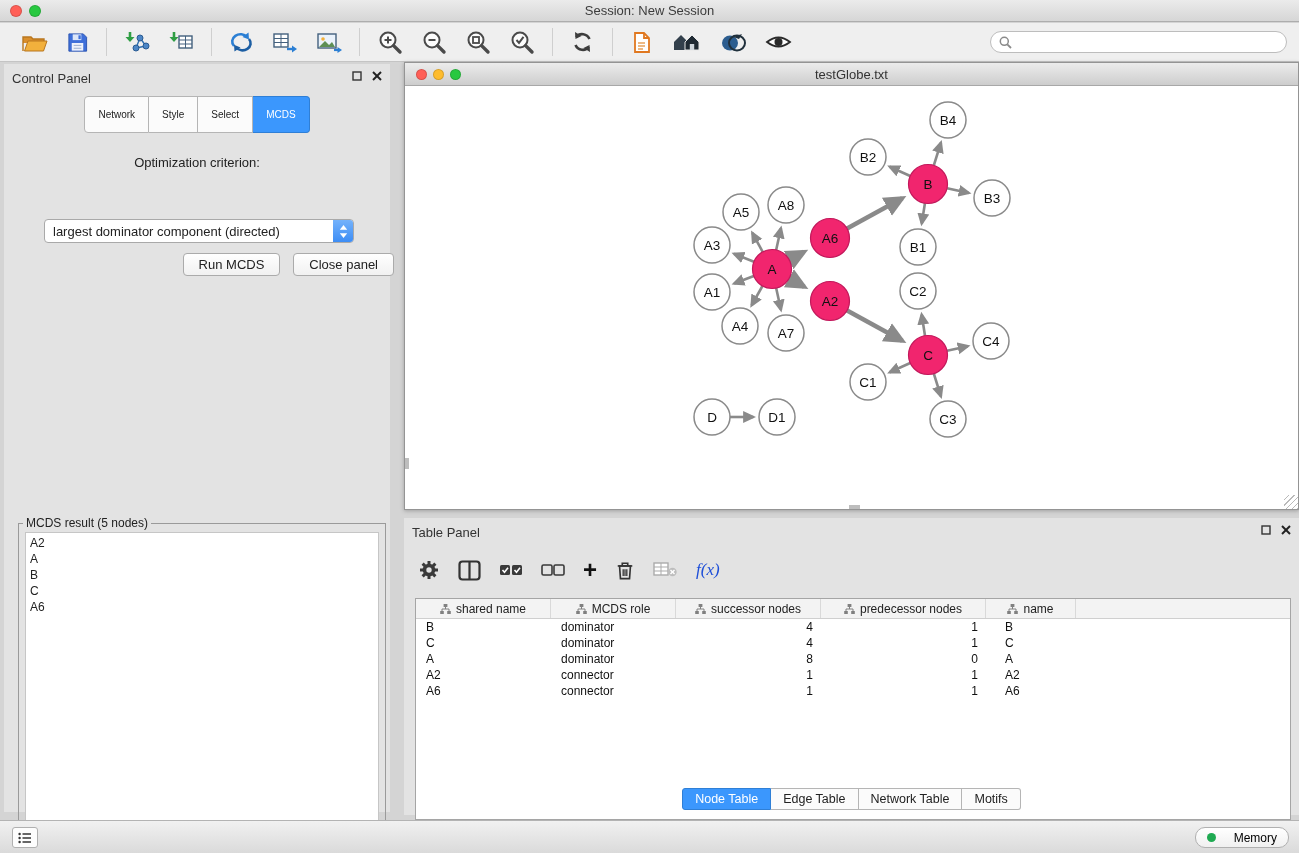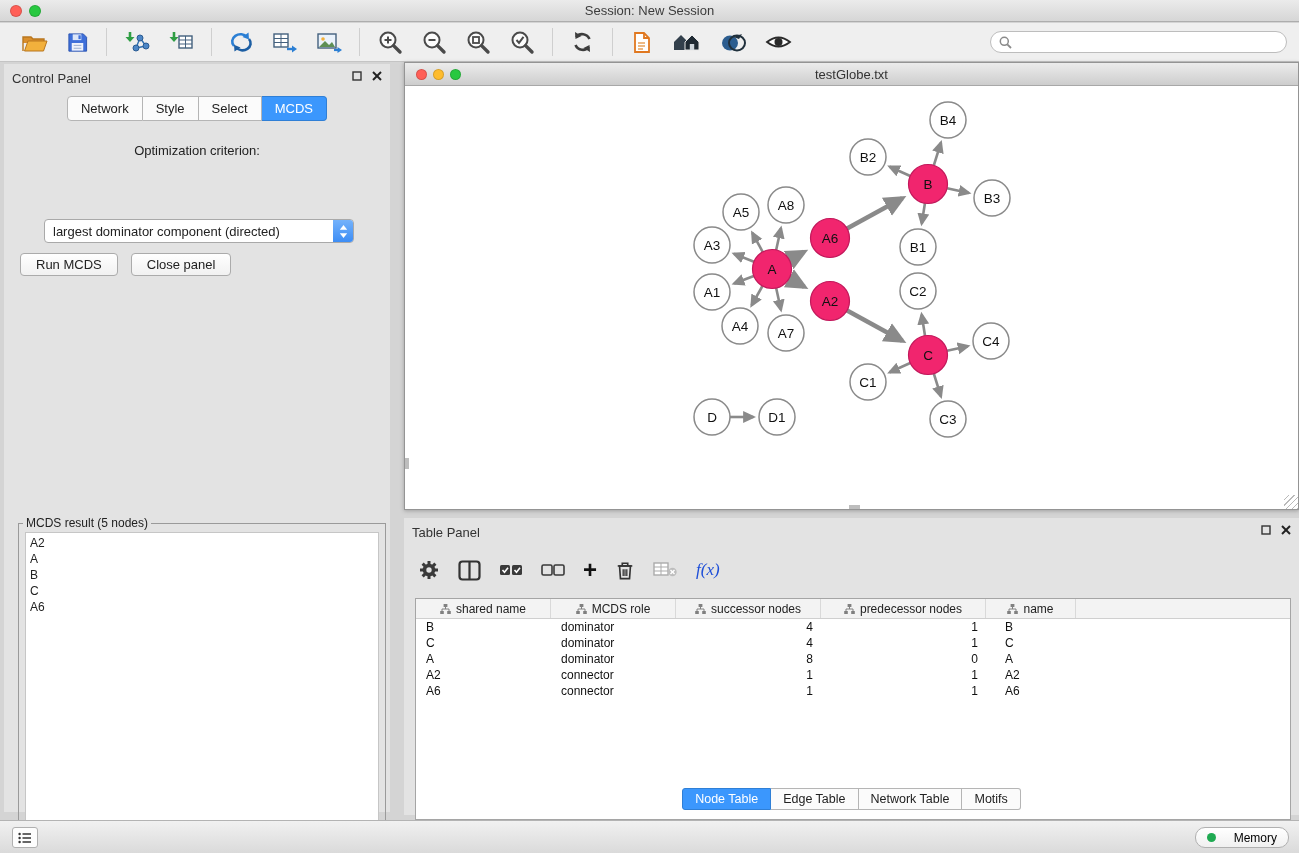"Network" .cp-tab { font-size: 13px -> 10px; padding: 4px 13px -> 12px 13px }
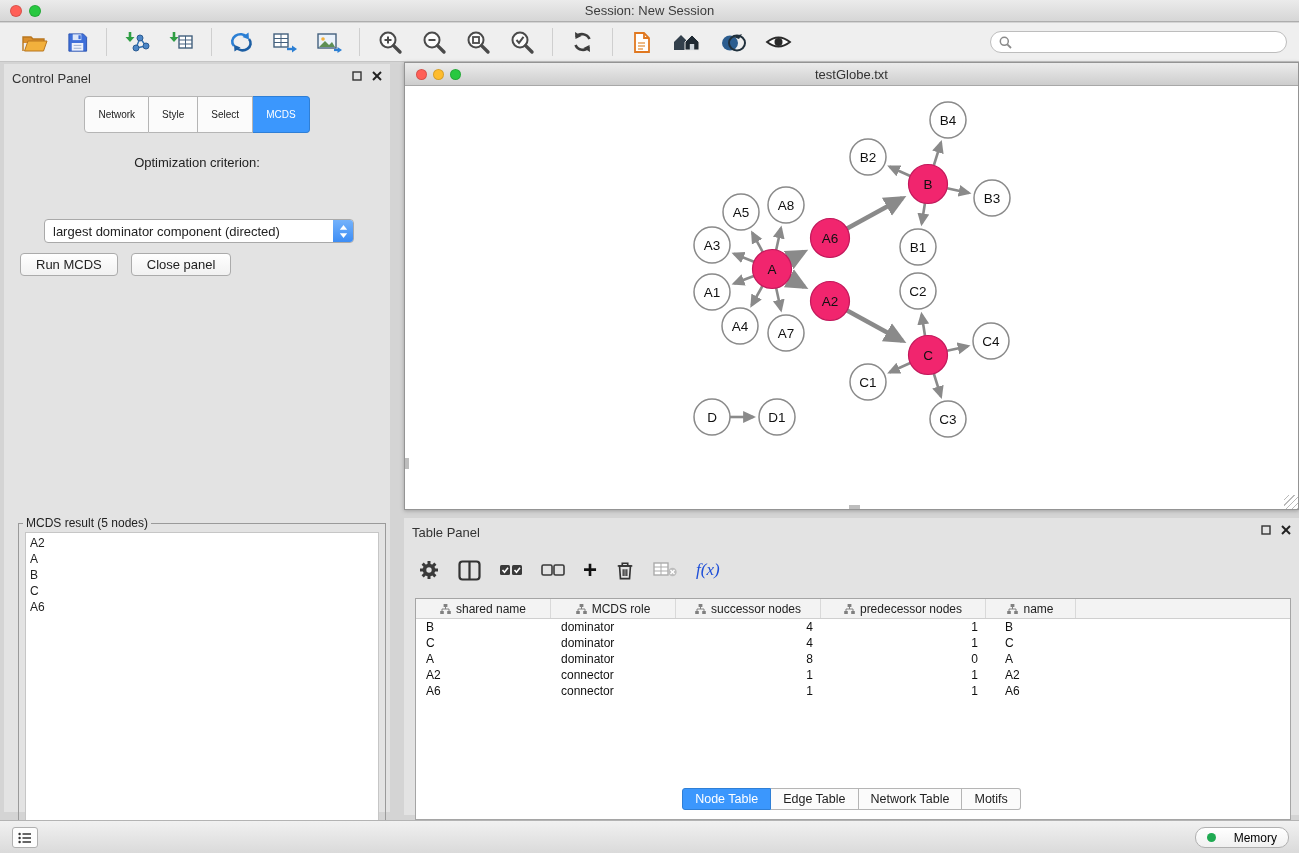"Run MCDS" .btn-row { justify-content: flex-start -> flex-end; left: 16px -> 4px }
